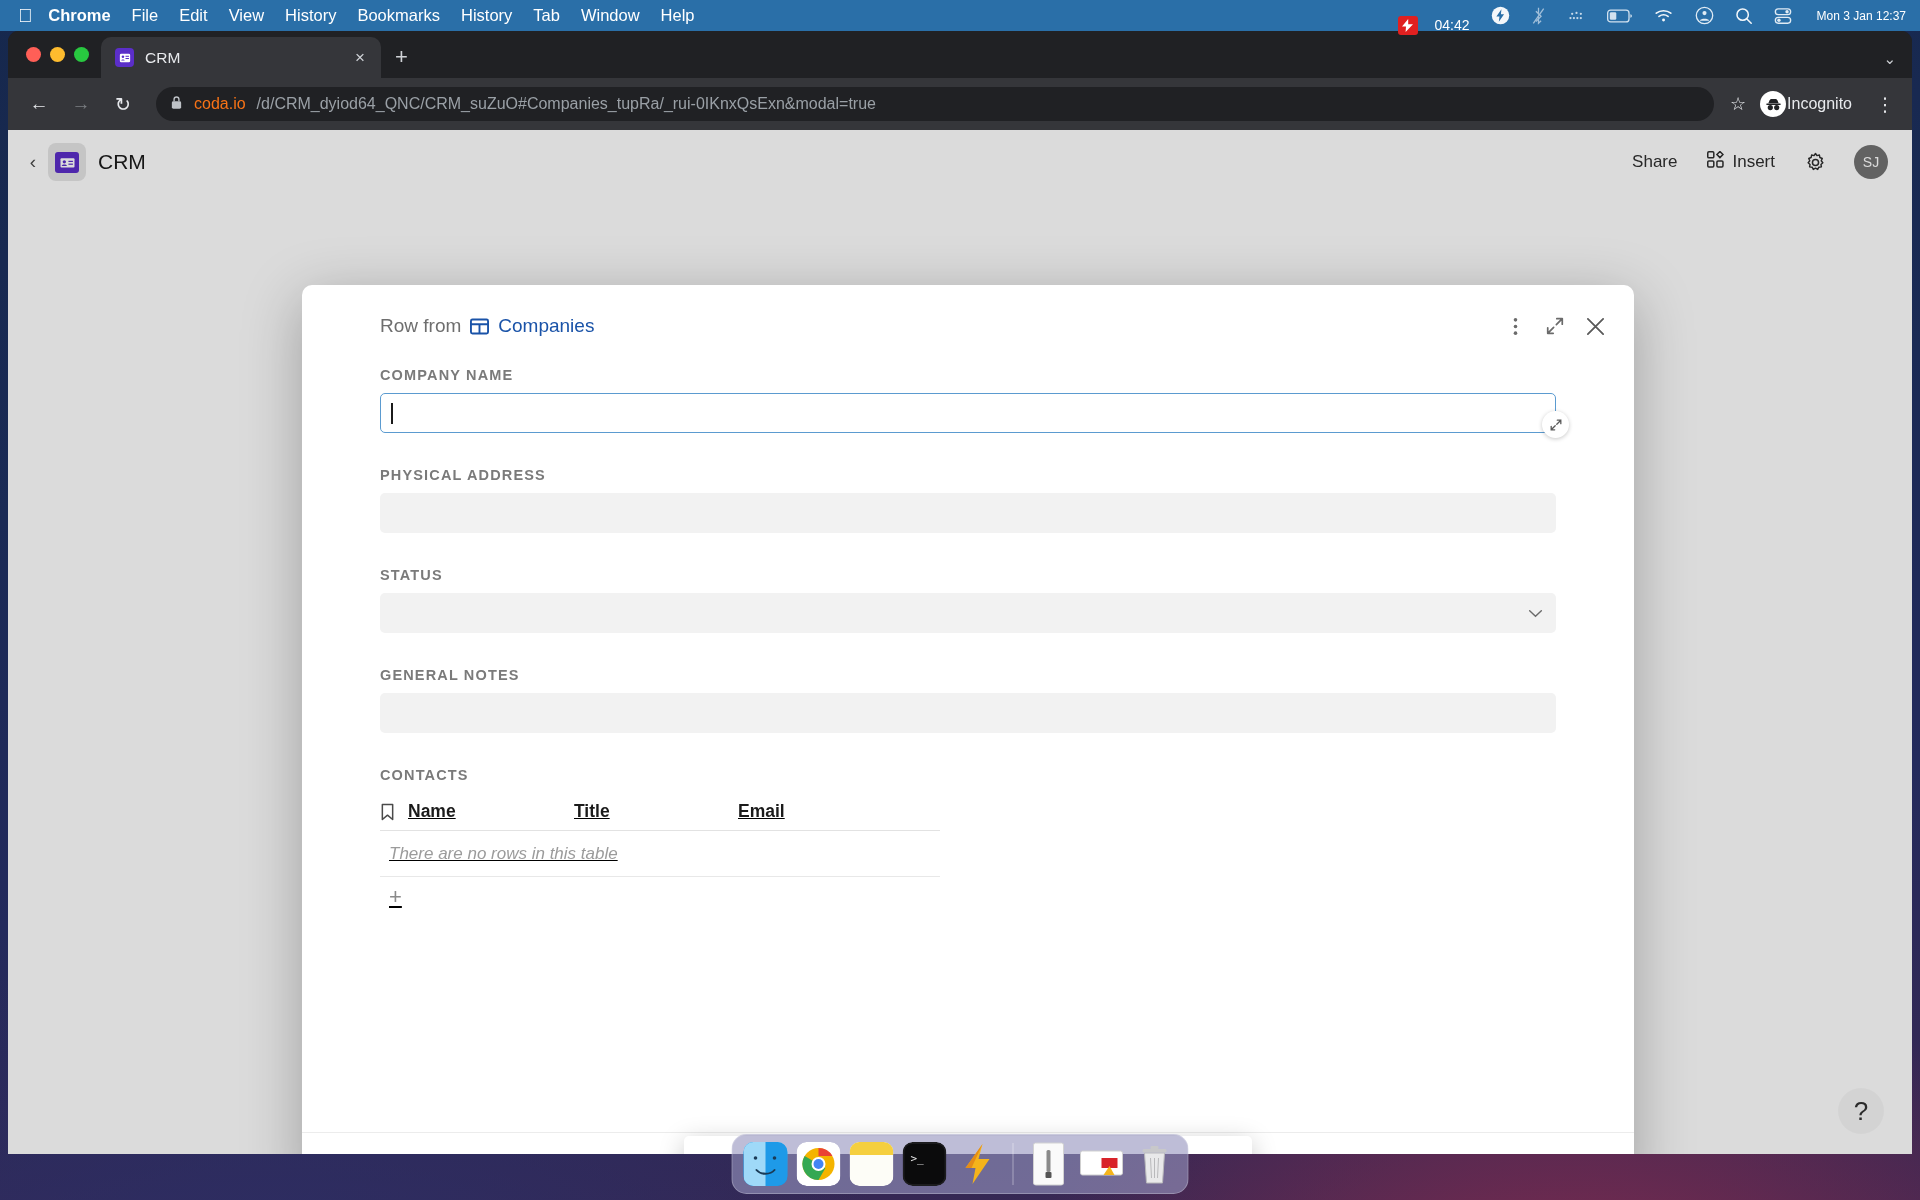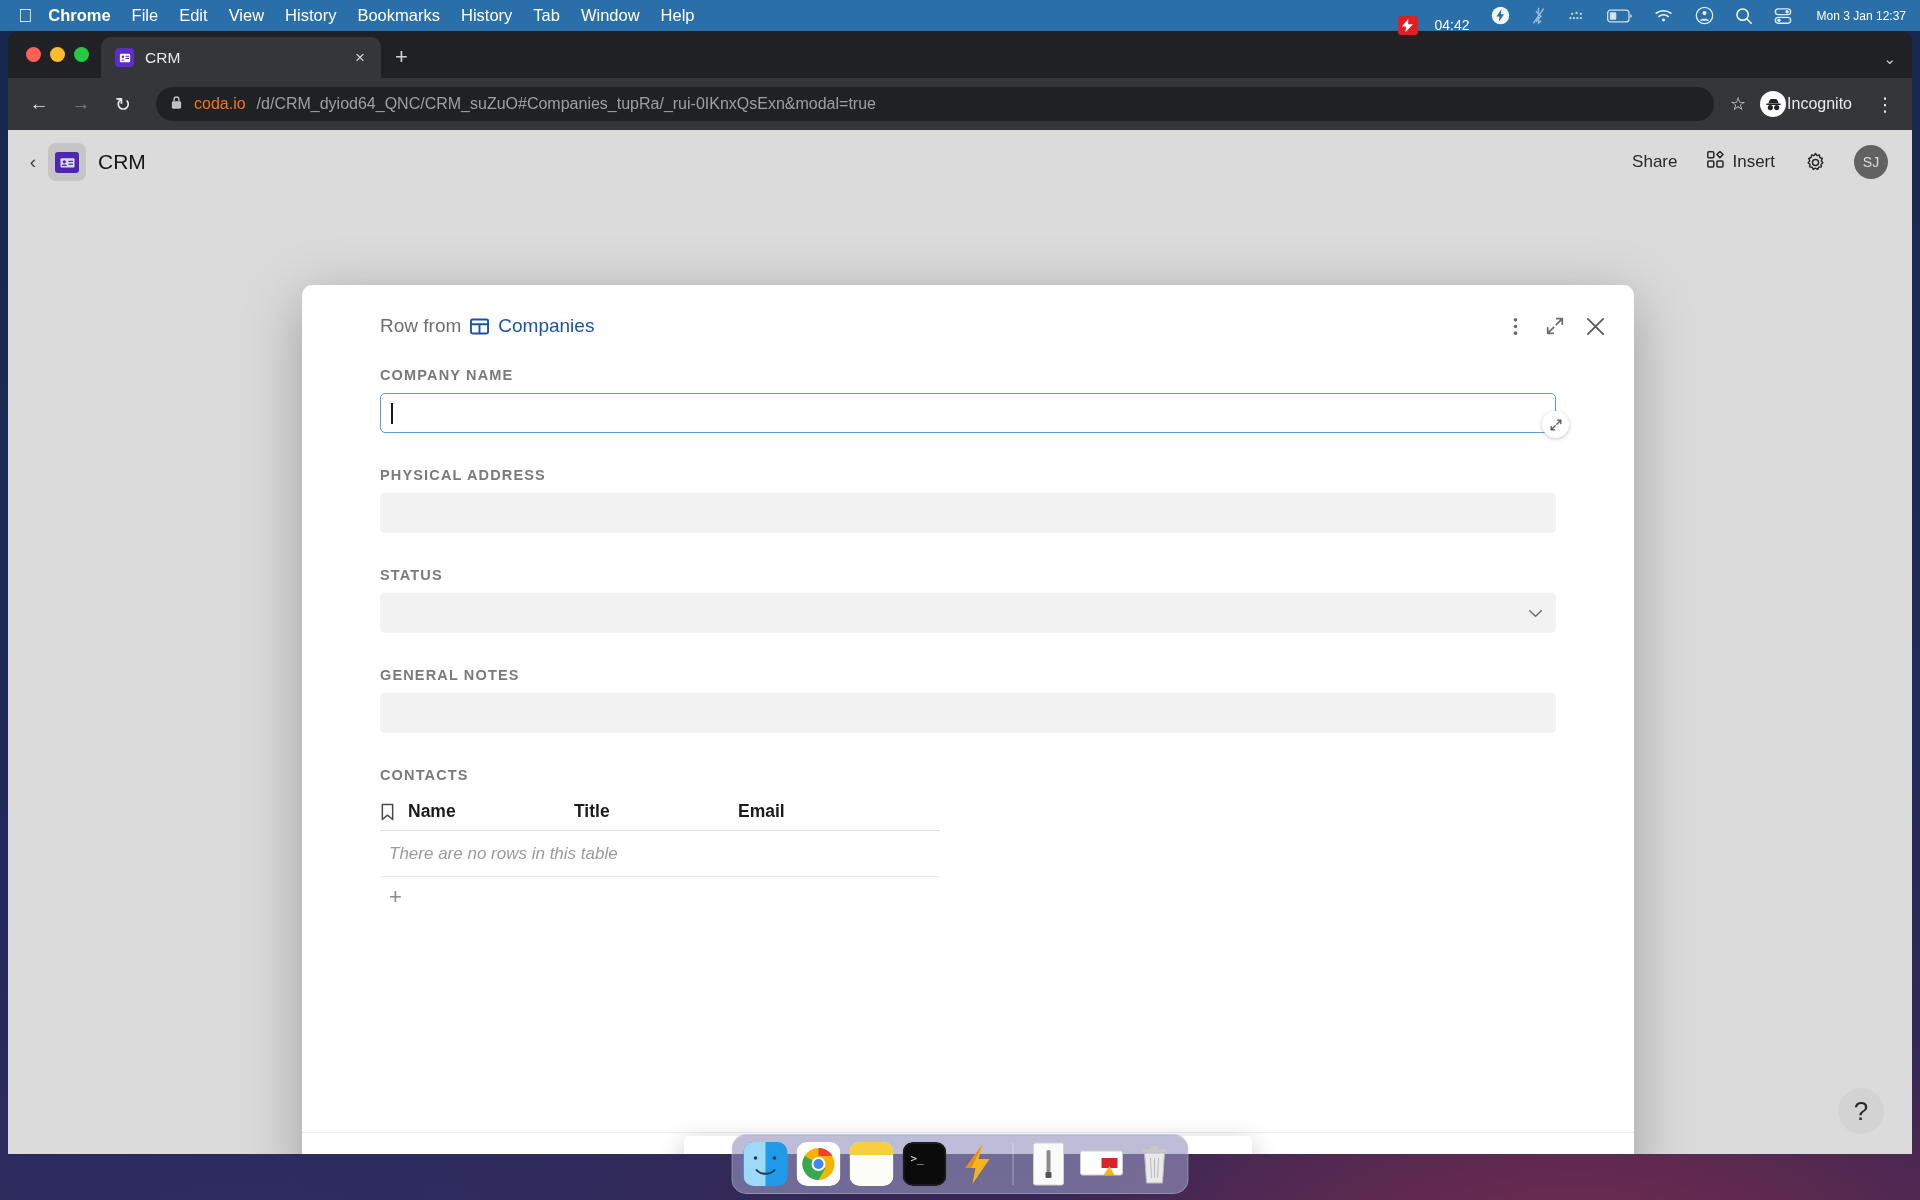"Name" #contacts-table { text-decoration: none -> underline }
